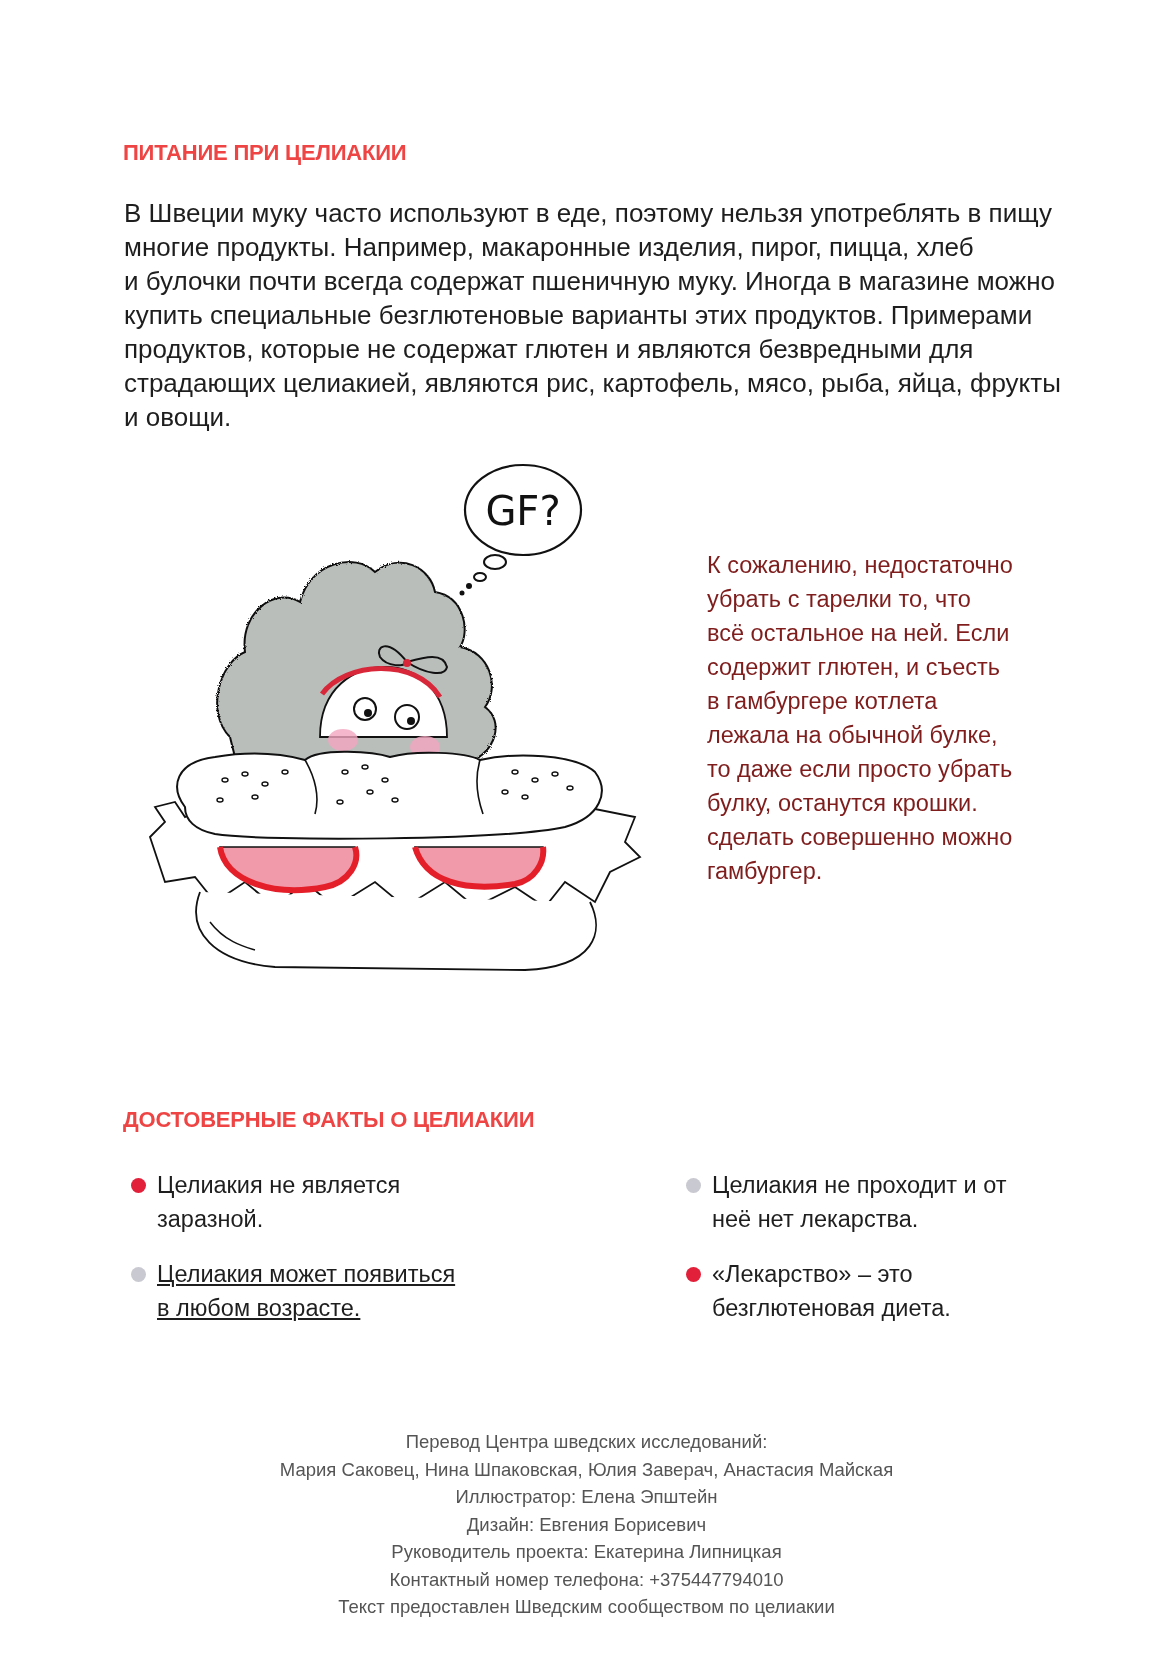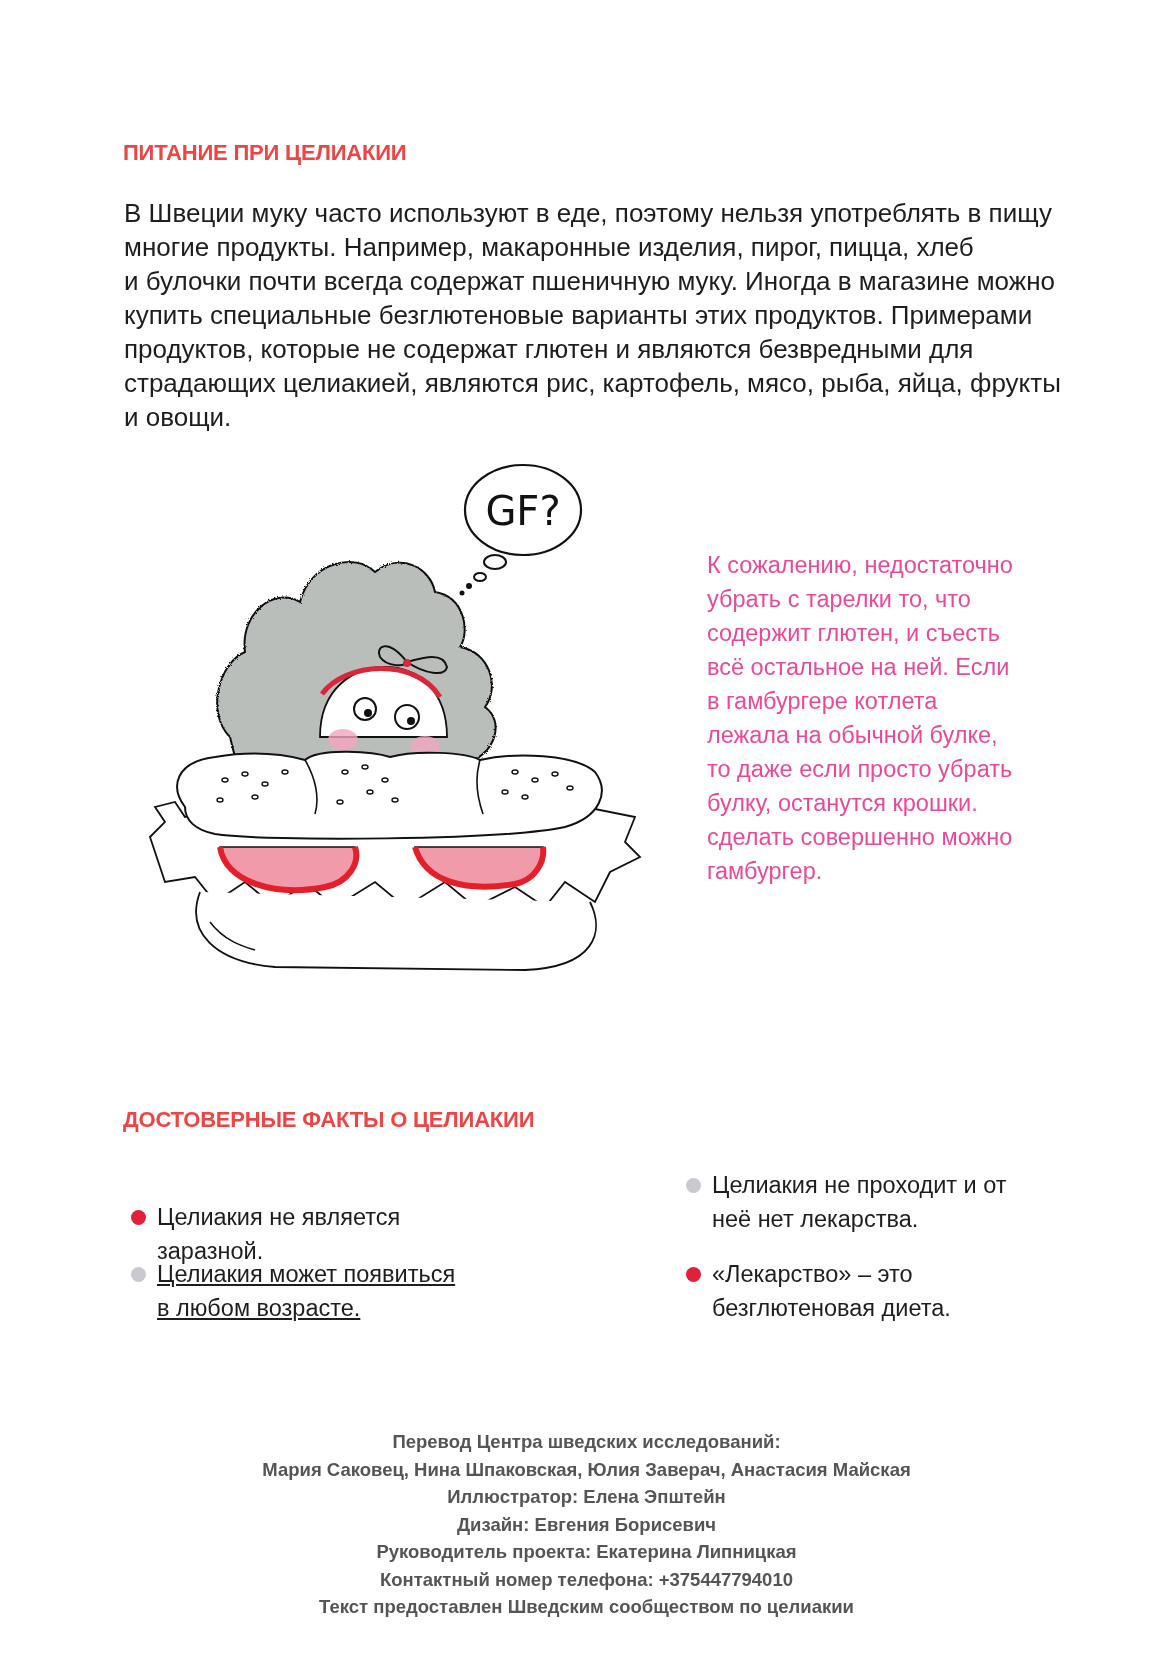"К сожалению, недостаточно" .side-text { color: #ec4899 -> #7f1d1d }
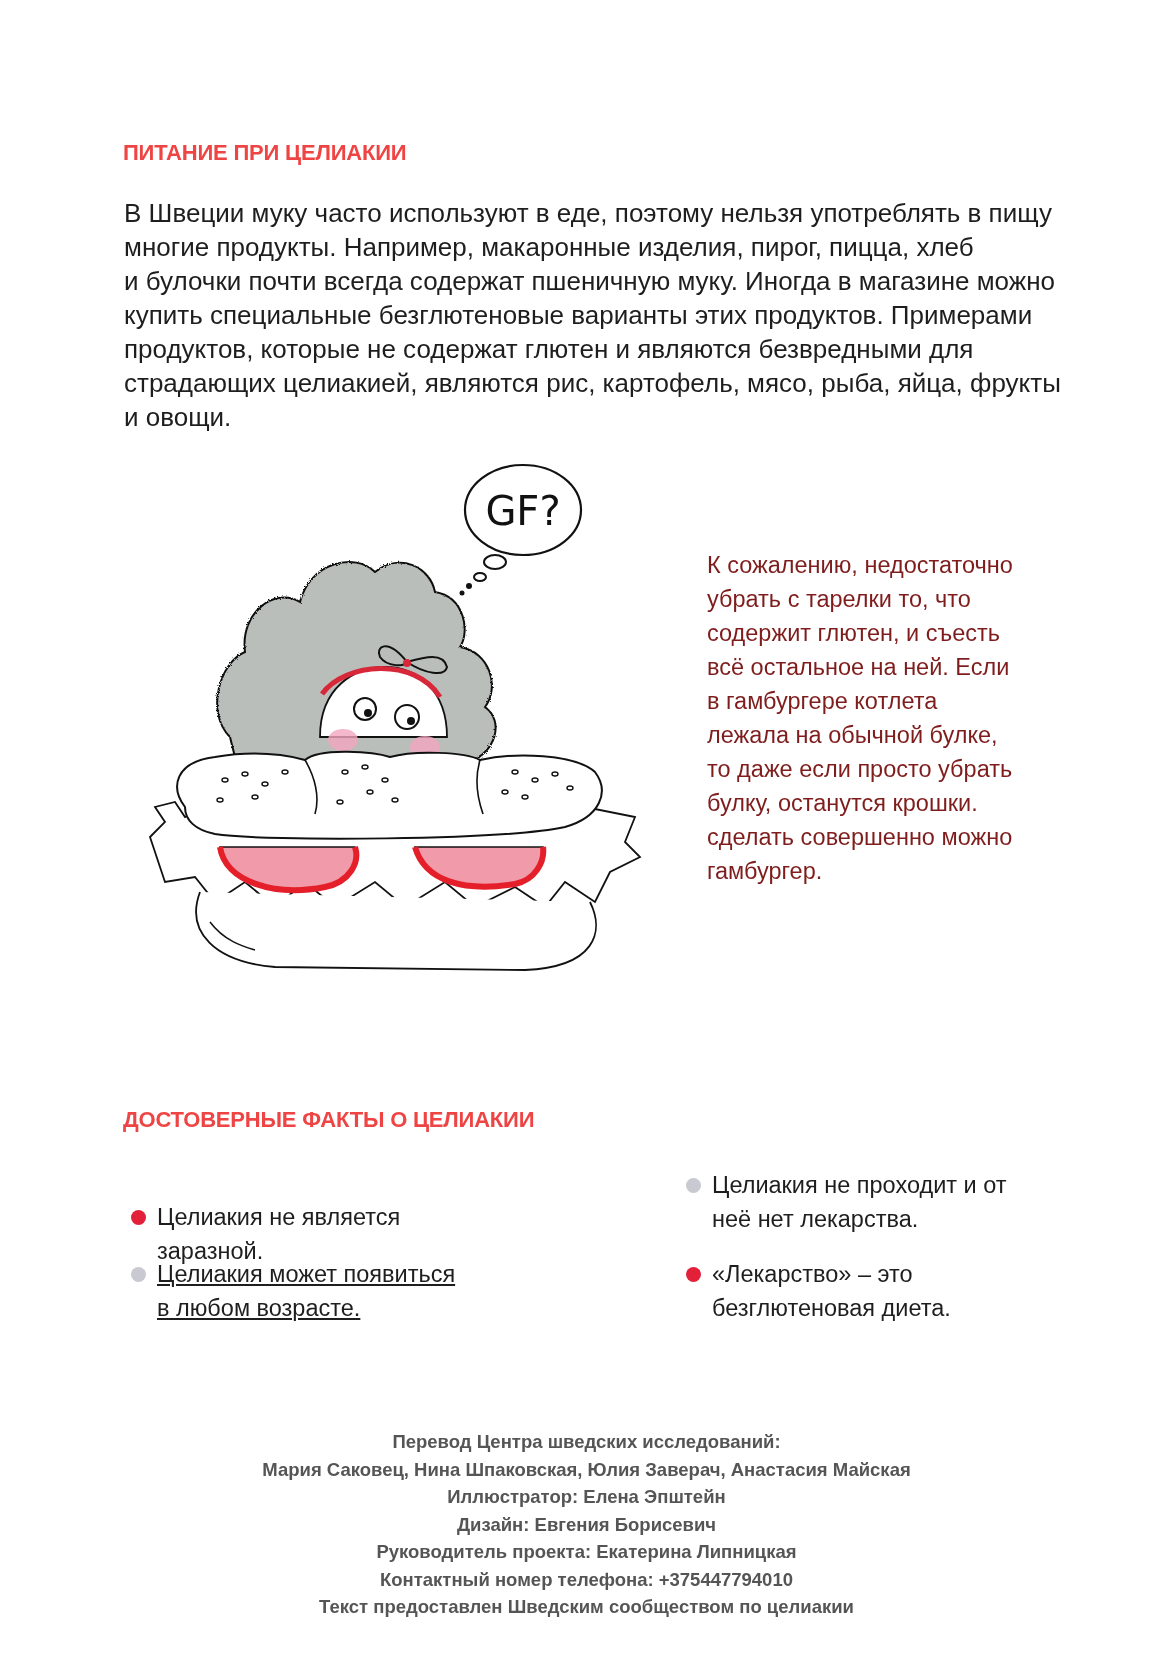"содержит глютен, и съесть" span { order: before "всё остальное на ней. Если" -> after "всё остальное на ней. Если" }
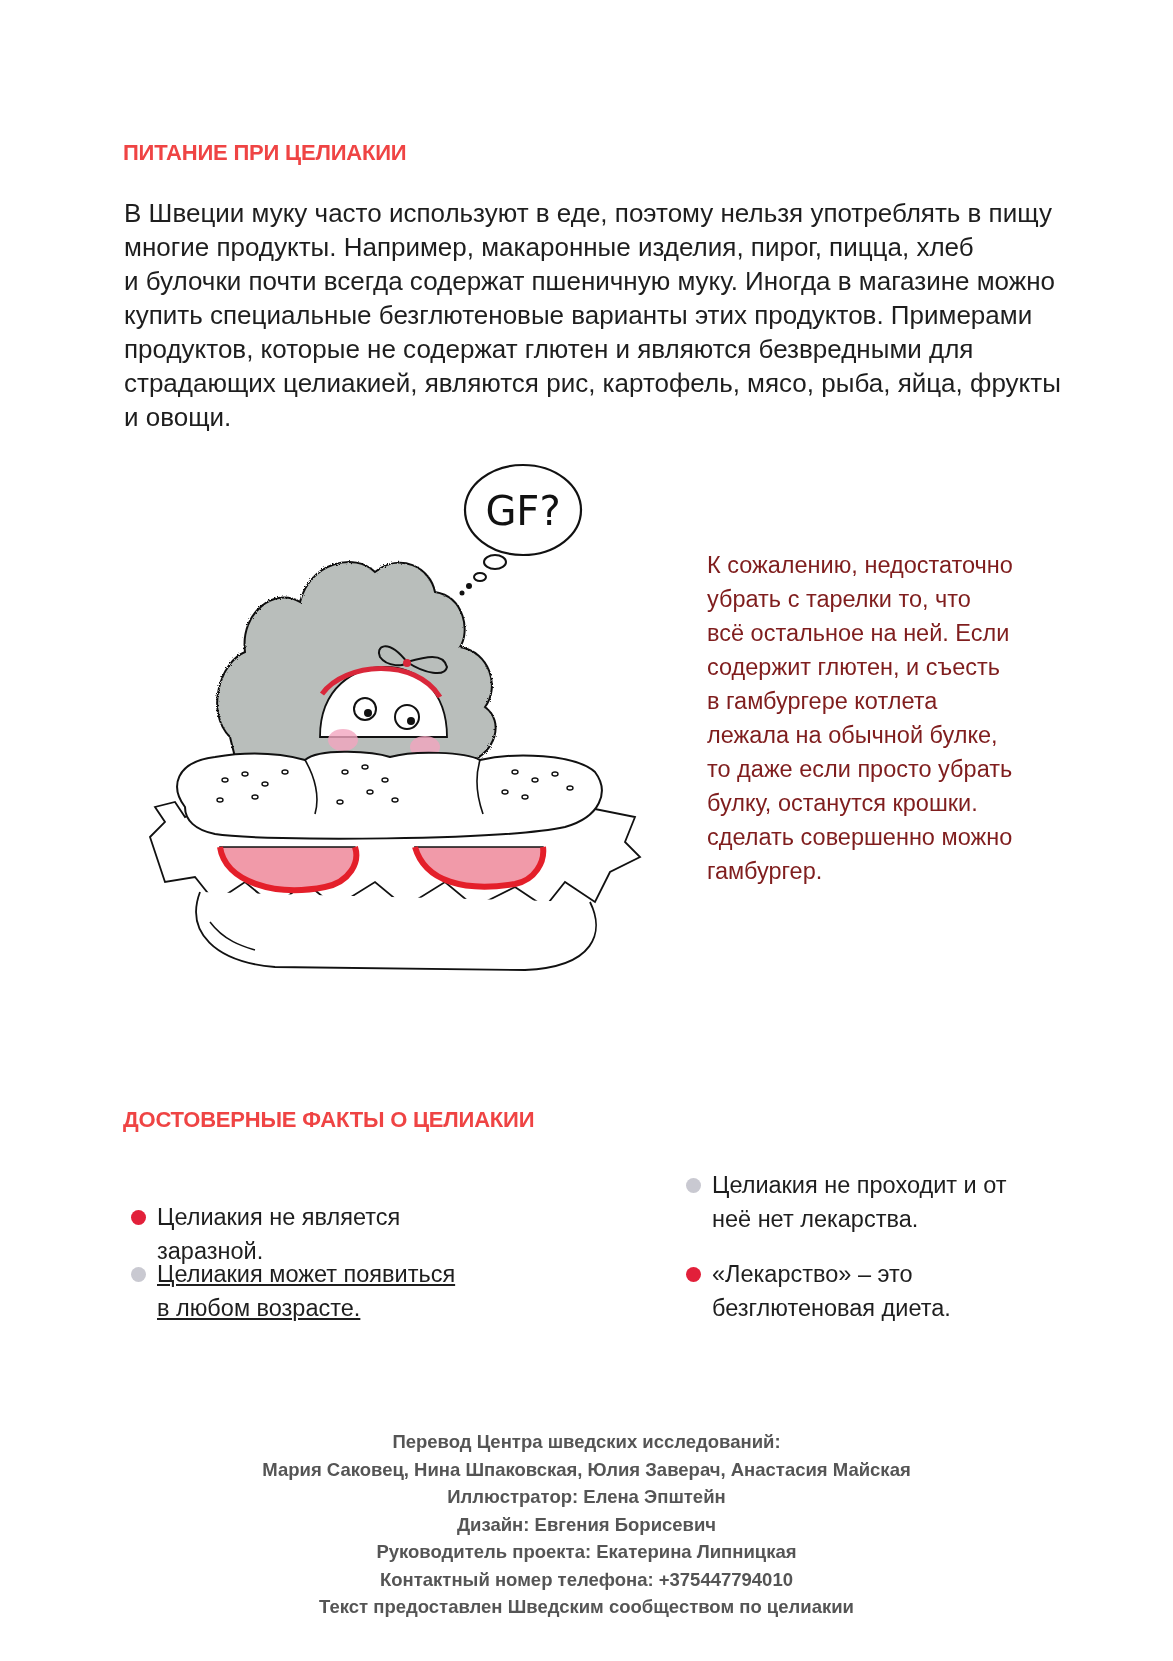"Целиакия не является" div.fact { margin-top: 32px -> none }
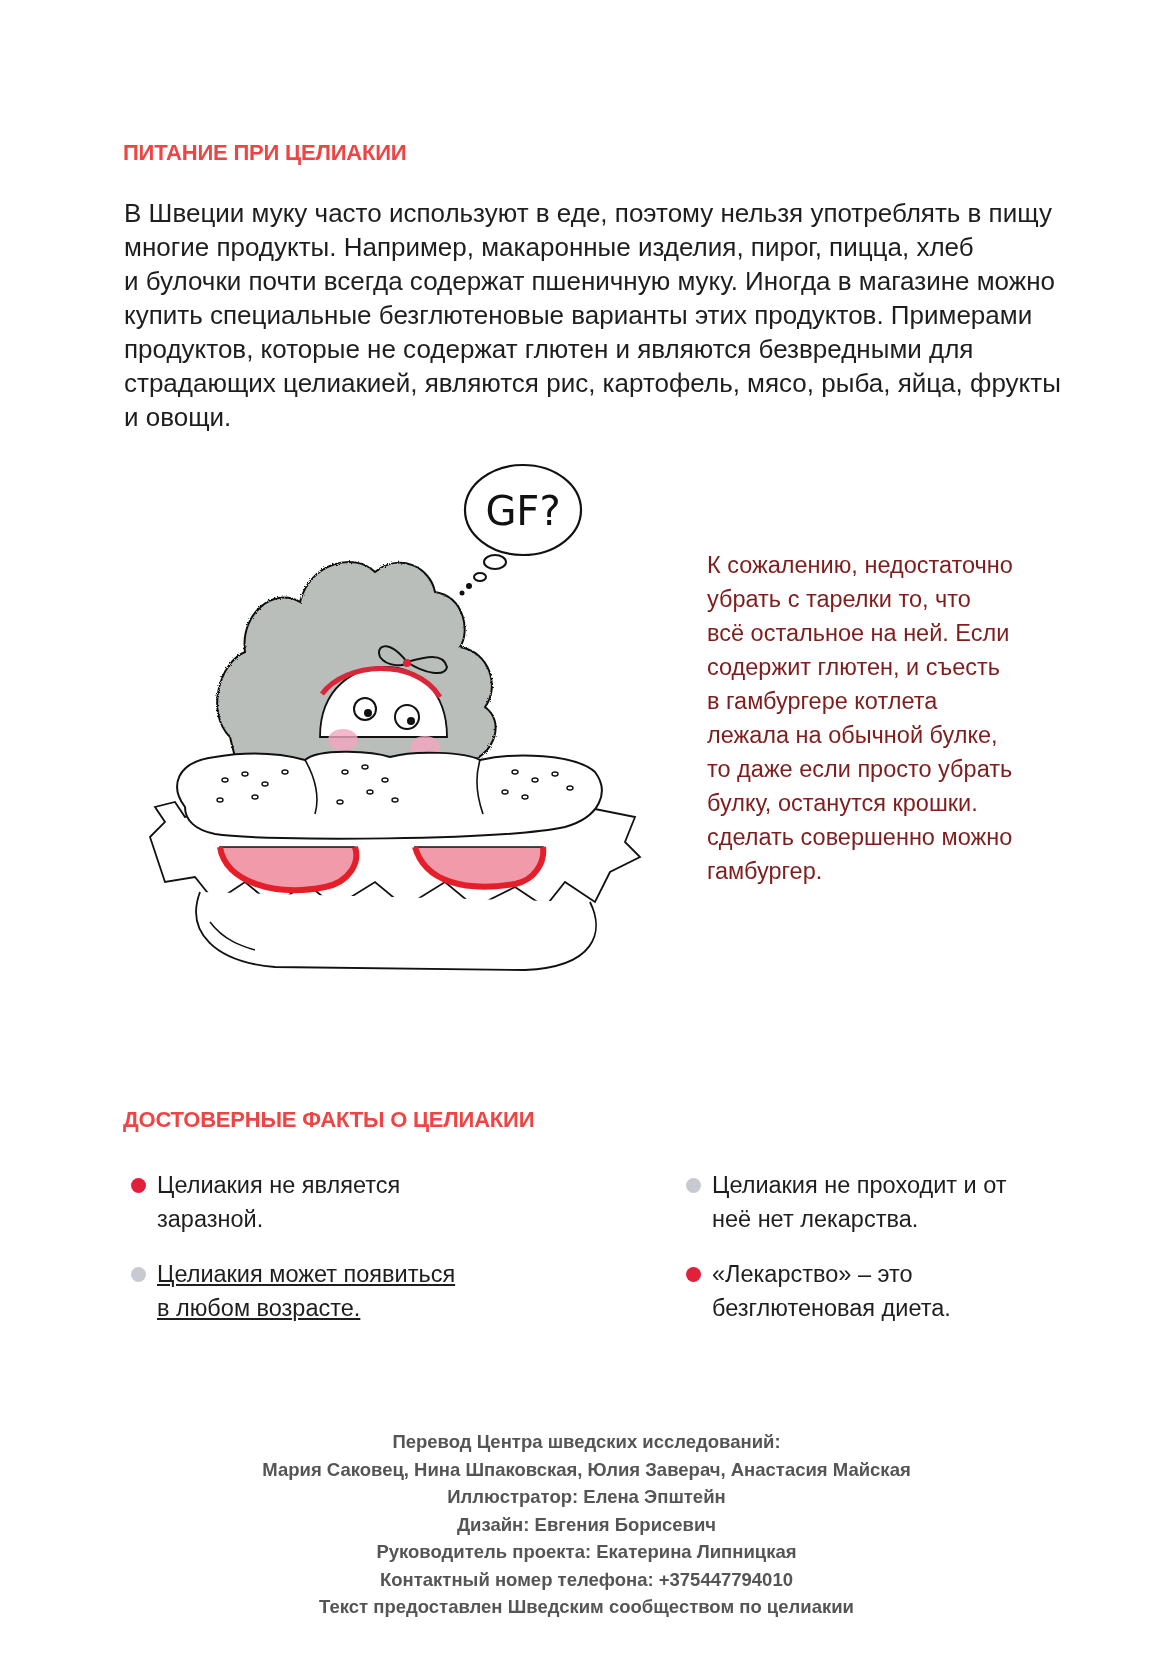"Перевод Центра шведских исследований:" .footer span { font-weight: bold -> none }
